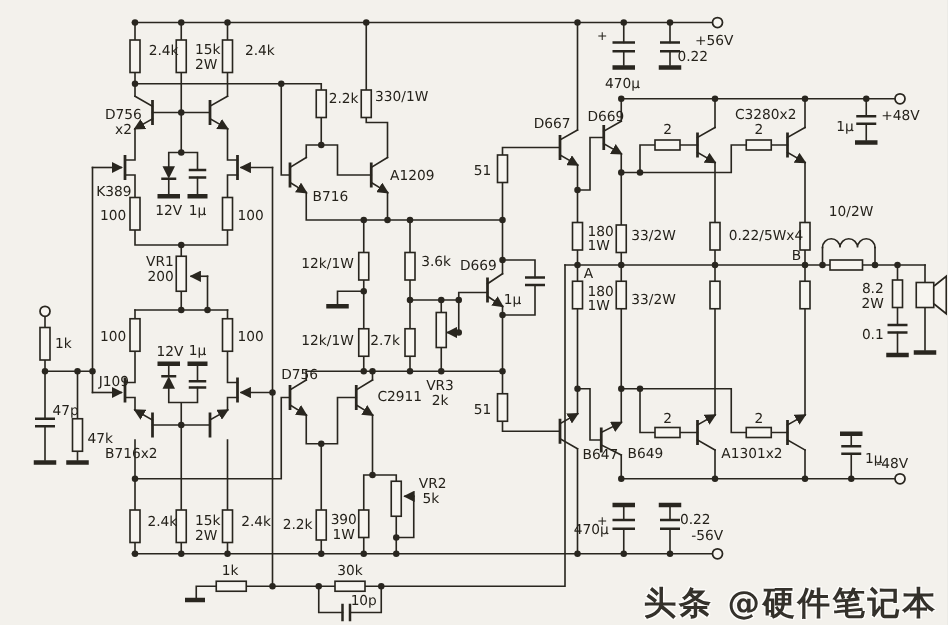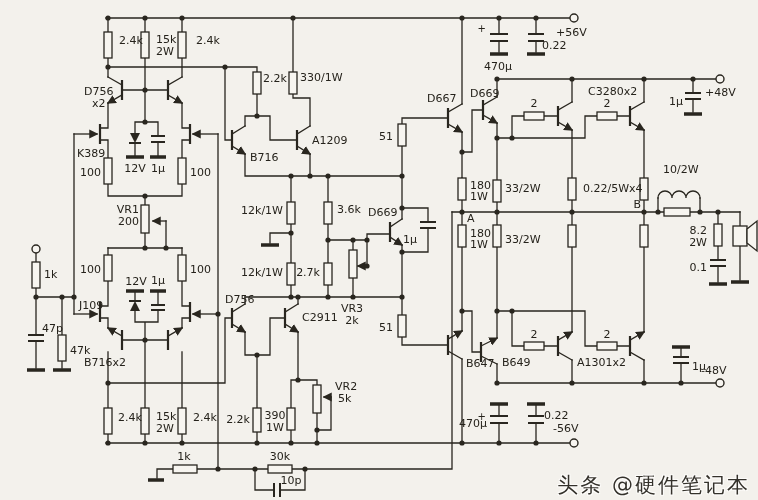"头条 @硬件笔记本" .wm .main { font-size: 21px -> 26px; font-weight: normal -> bold }
